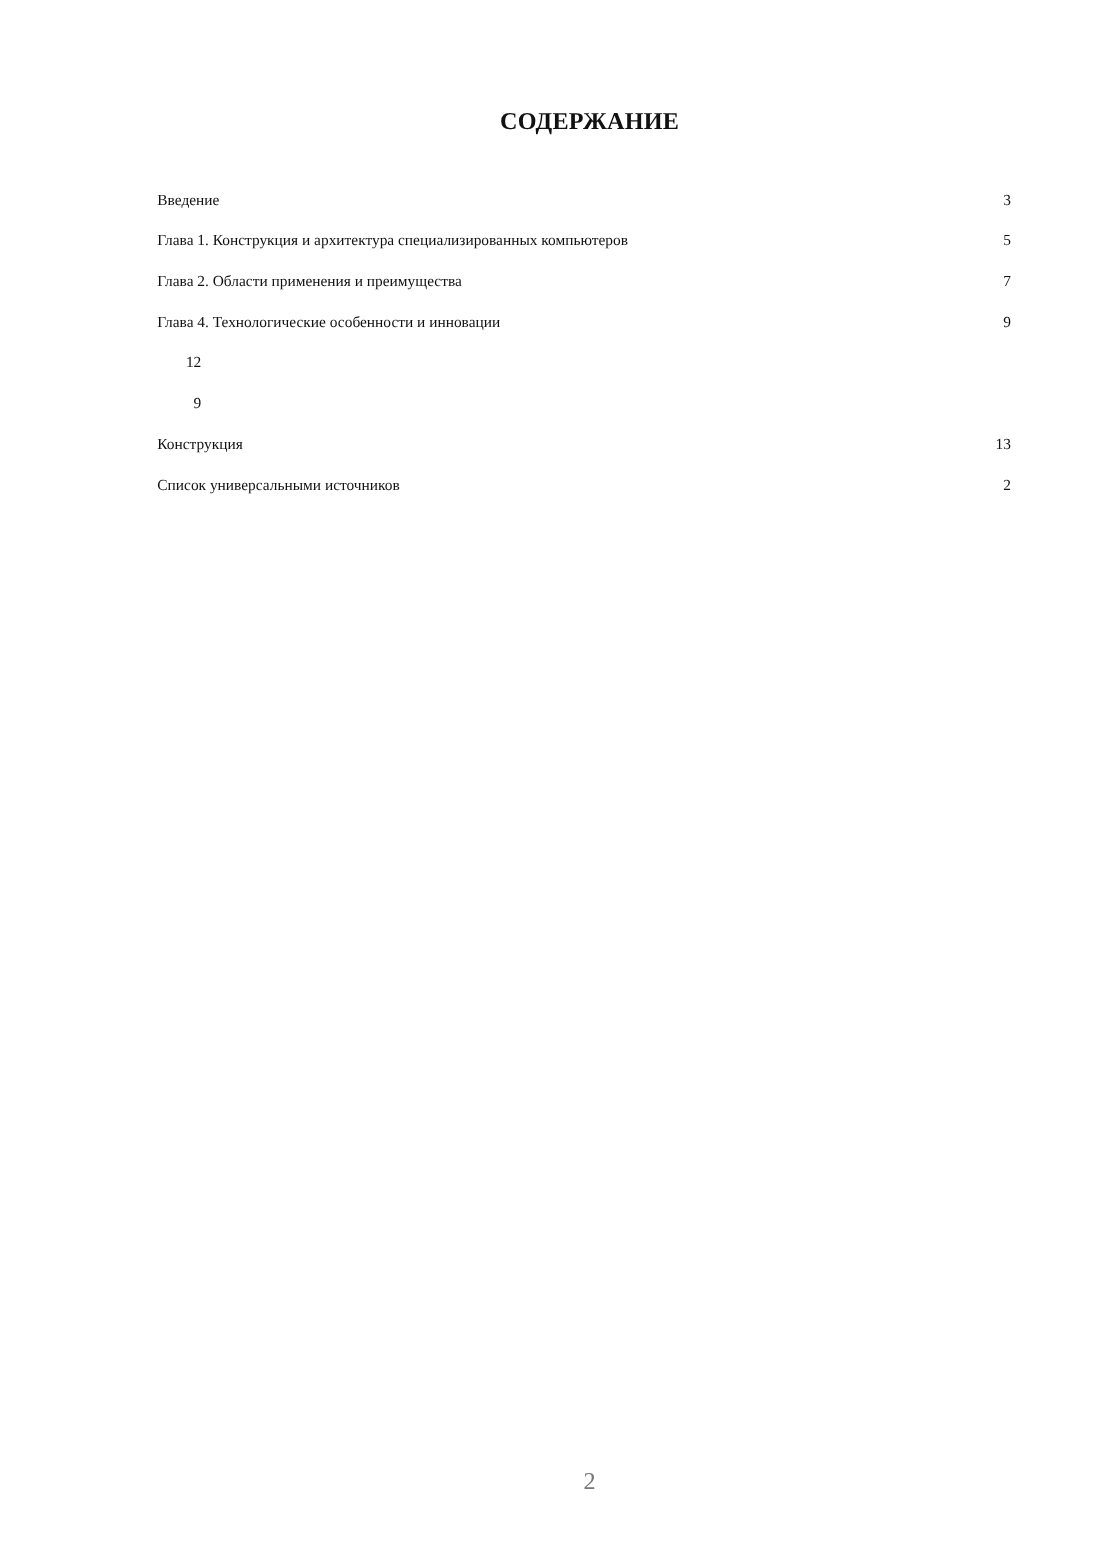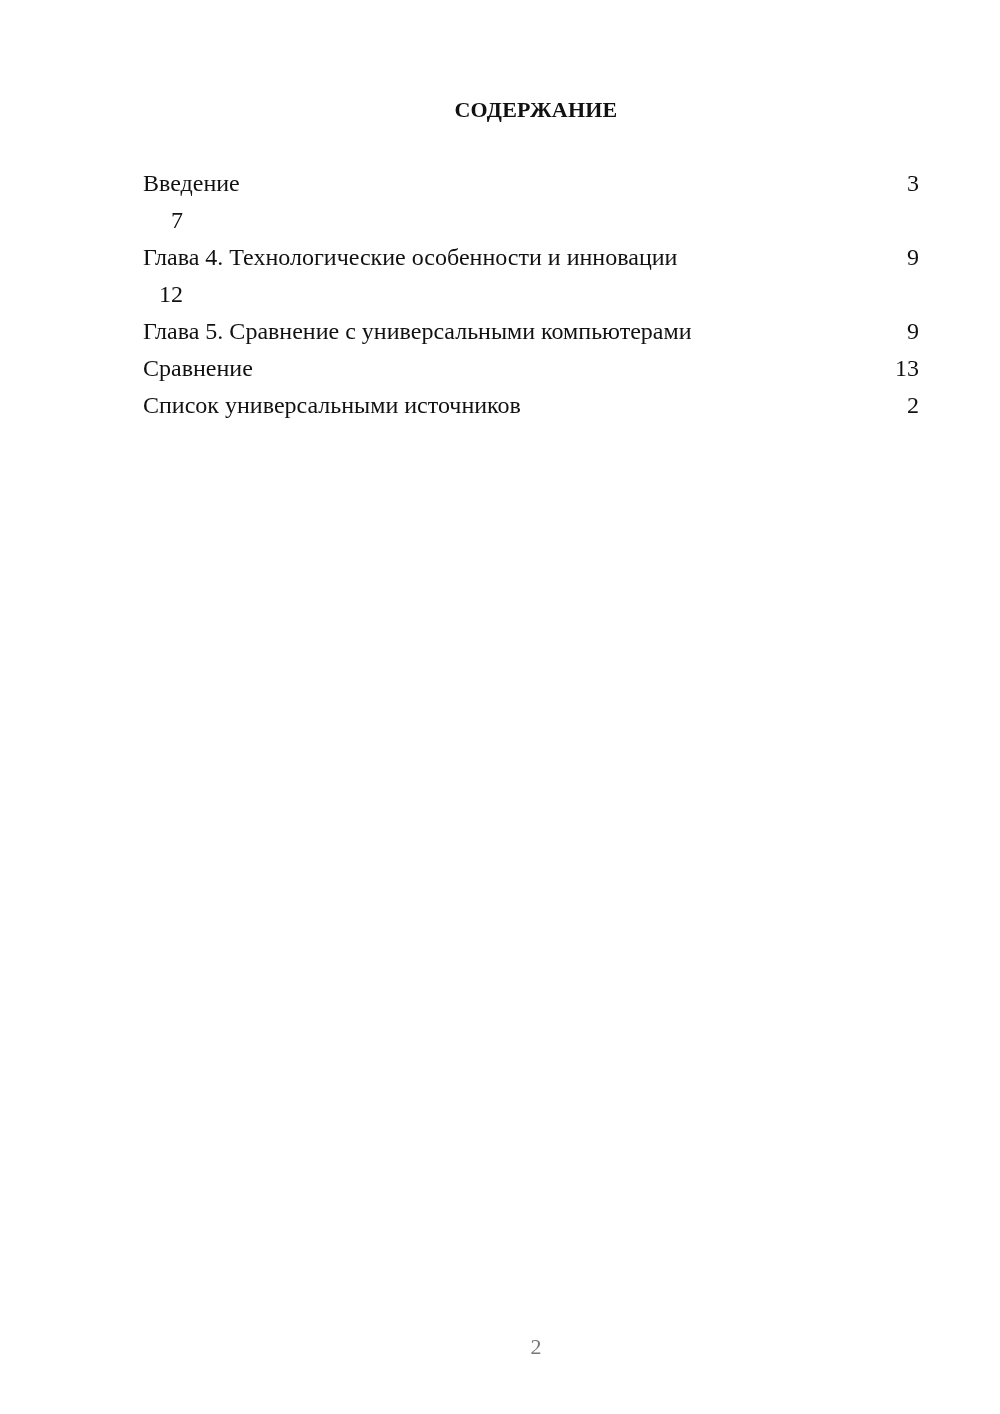"Введение" .toc-row { font-size: 24px -> 14px }
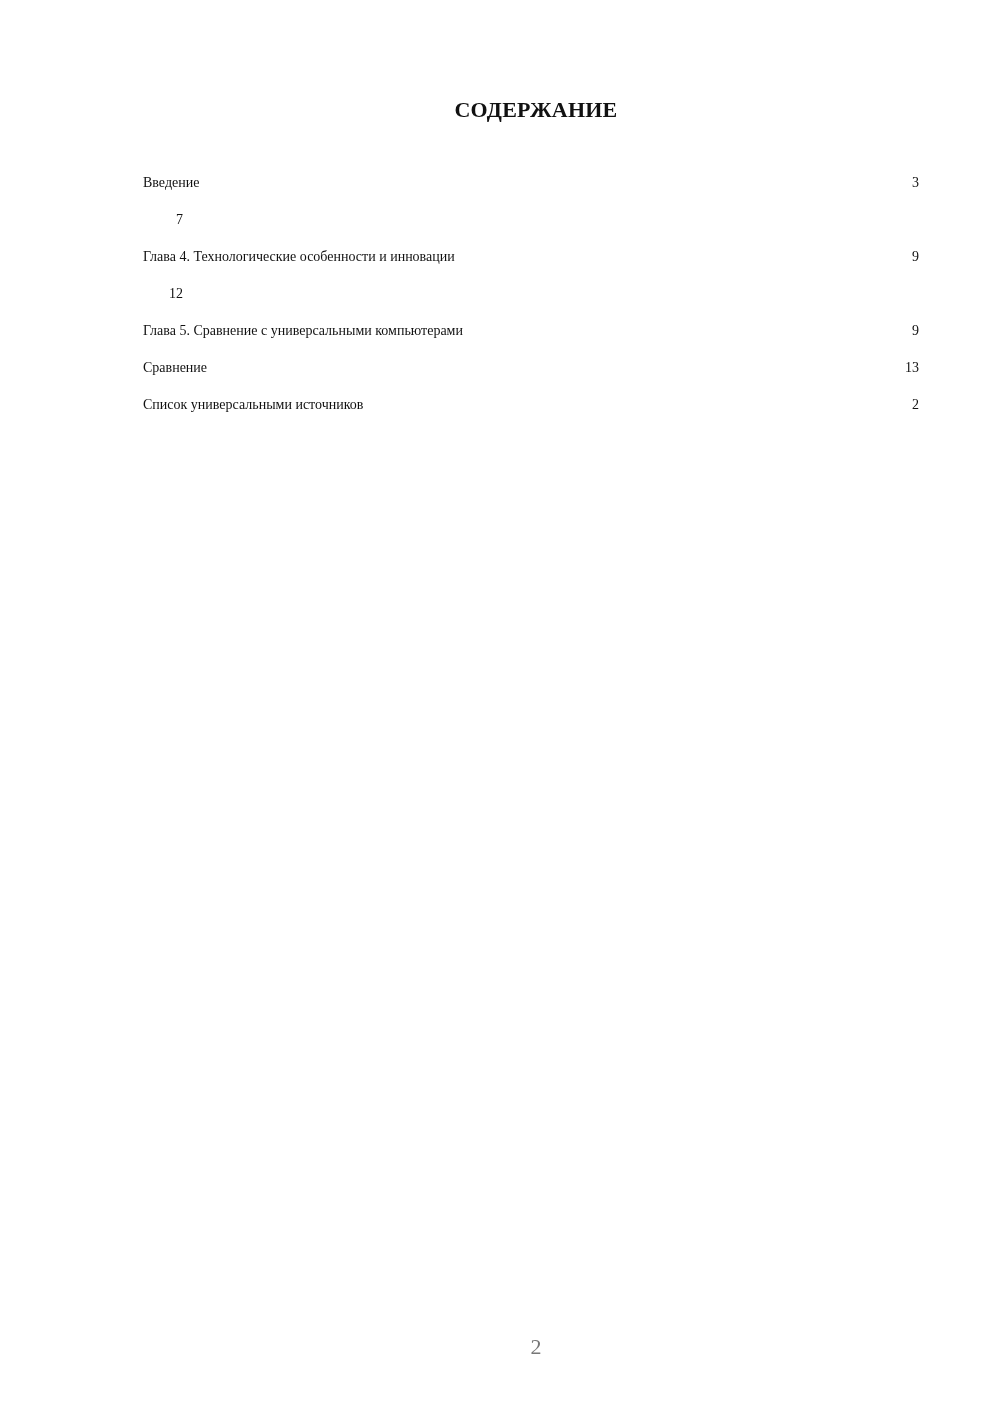"Глава 1. Конструкция и архитектура" div.toc-row { html: none -> <div> <span>Глава 1. Конструкция и архитектура специализированных компьютеров</span> <span>5</span> </div> }
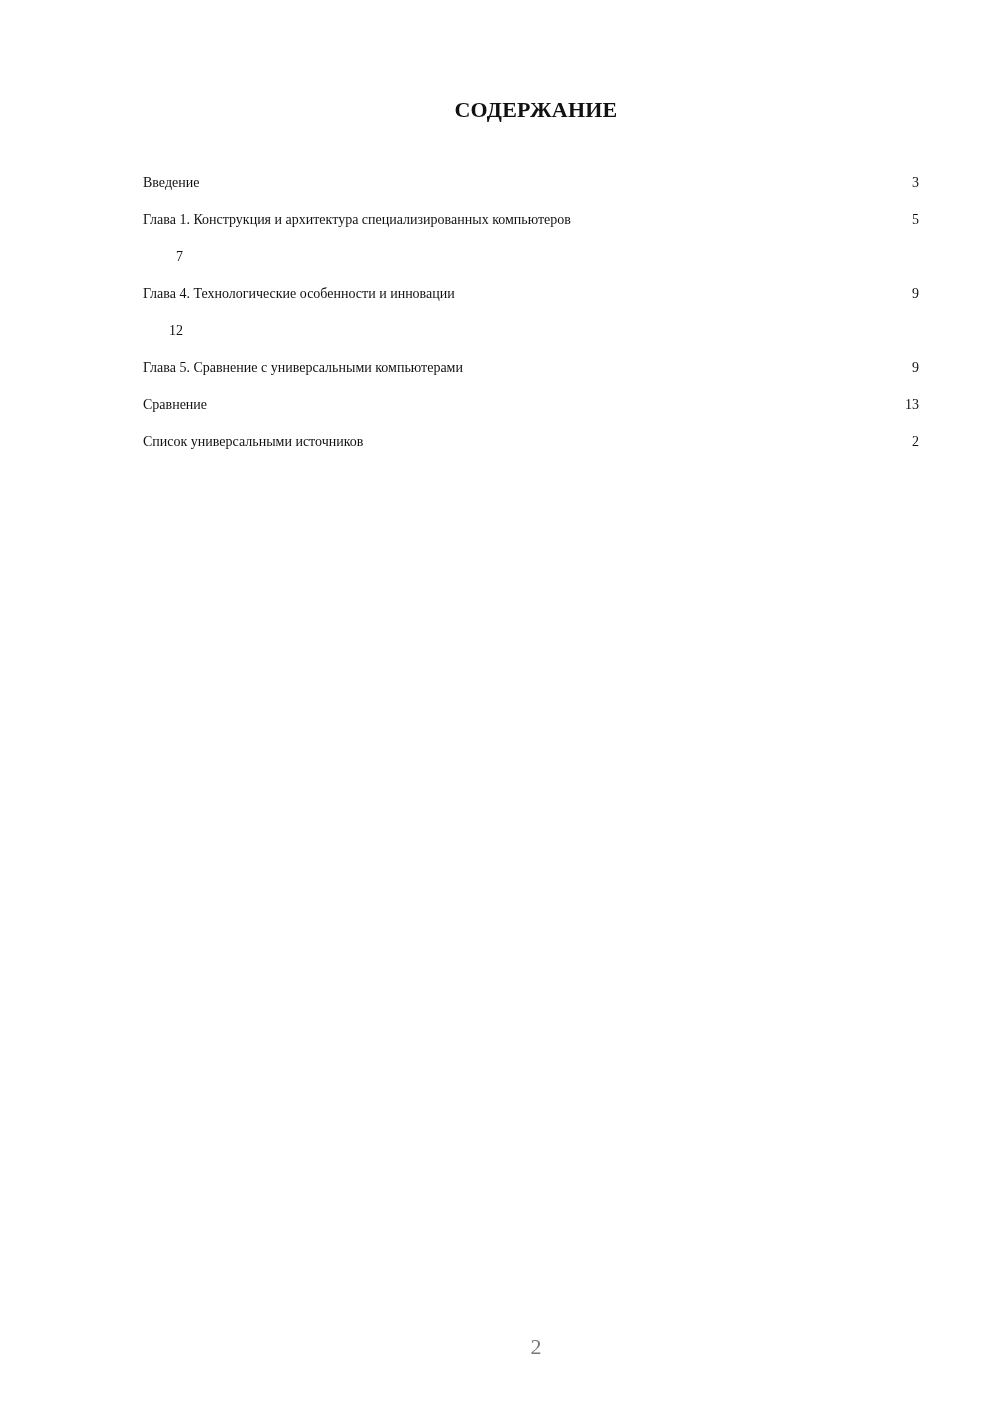"Глава 2. Области применения и" span.label { html: none -> <span>Глава 2. Области применения и преимущества</span> }
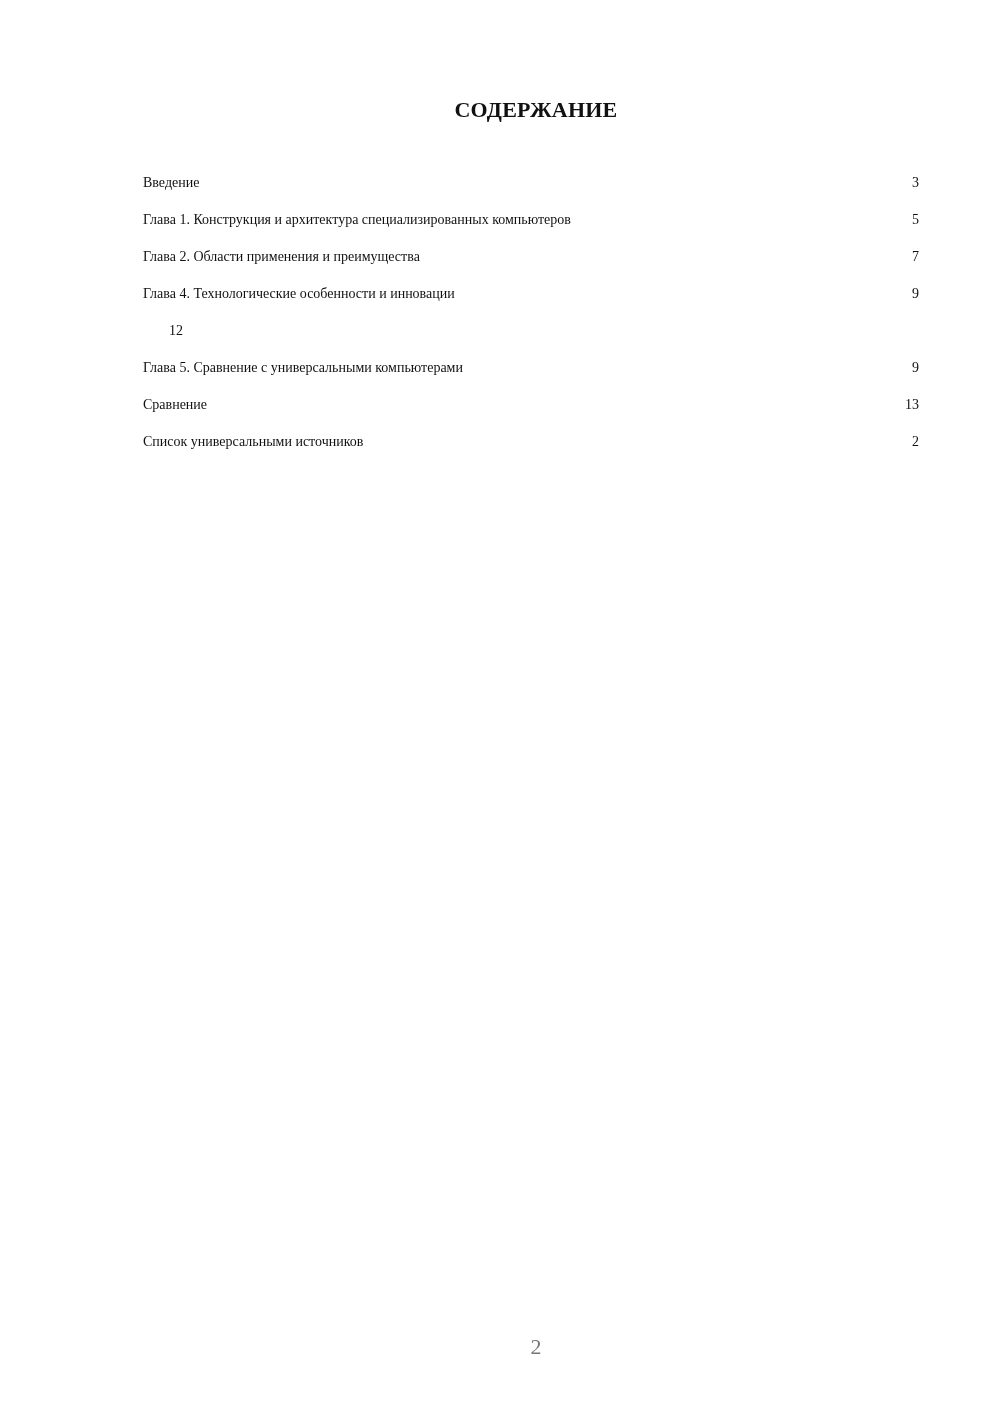"Глава 5. Сравнение с универсальными" span.label { html: <span>Глава 5. Сравнение с универсальными компьютерами</span> -> none }
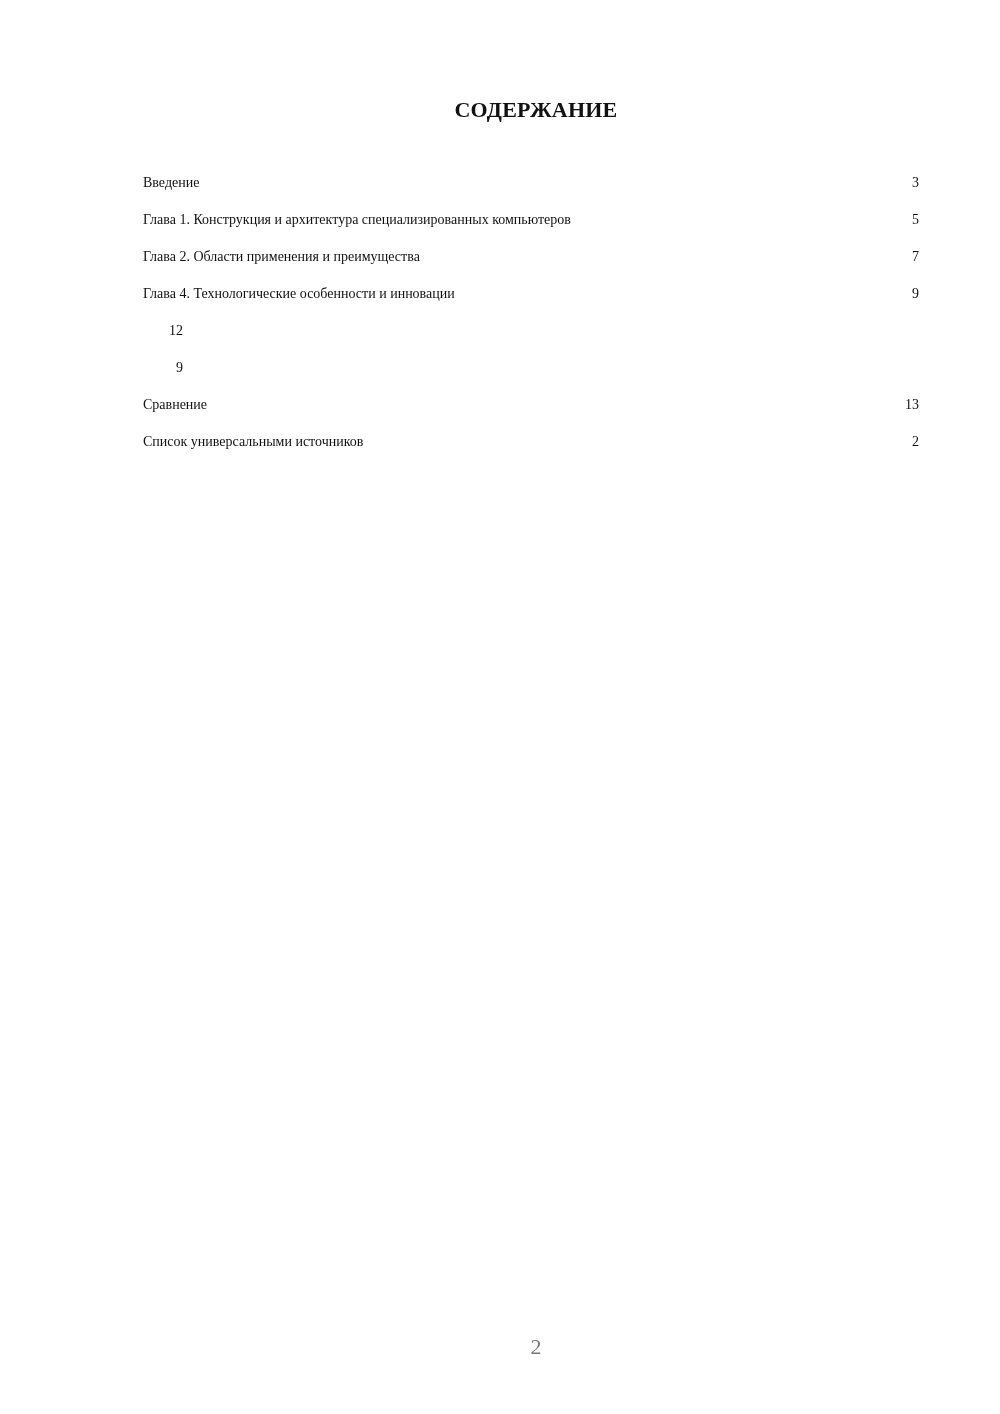"Сравнение" span.label { text: Сравнение -> Конструкция }
